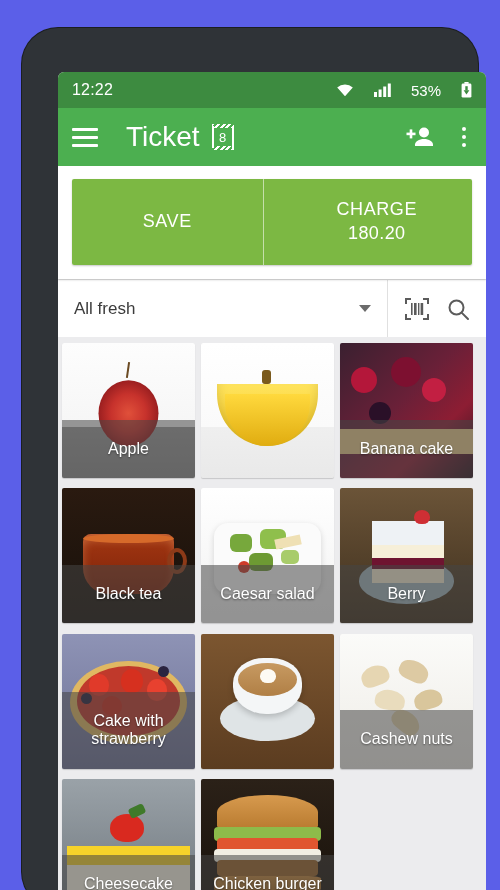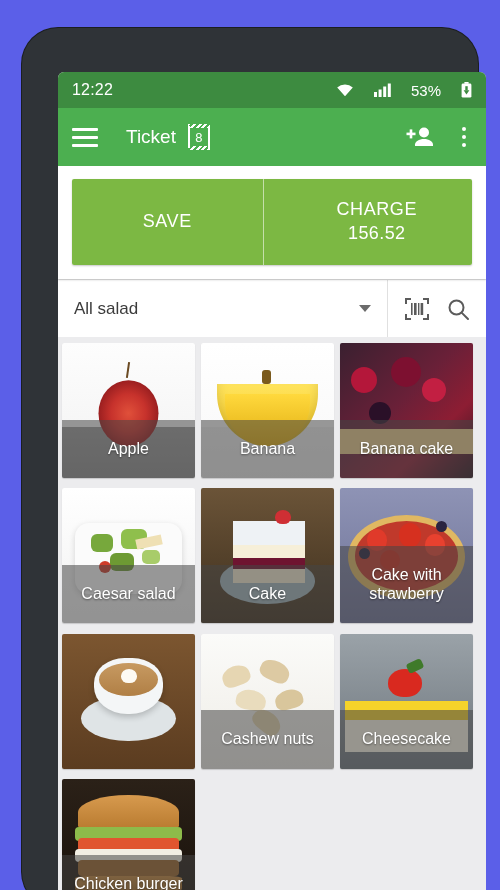"Ticket" #app-title { font-size: 19px -> 28px }
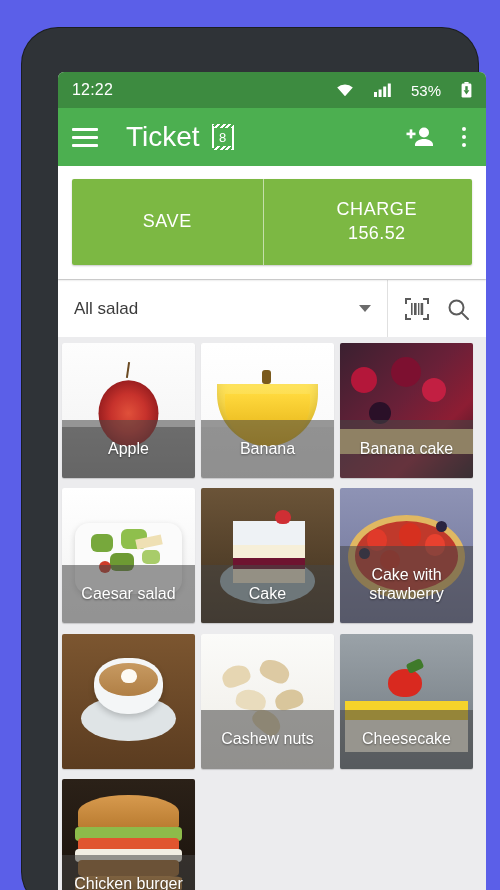"156.52" span.act-amount { text: 156.52 -> 180.20 }
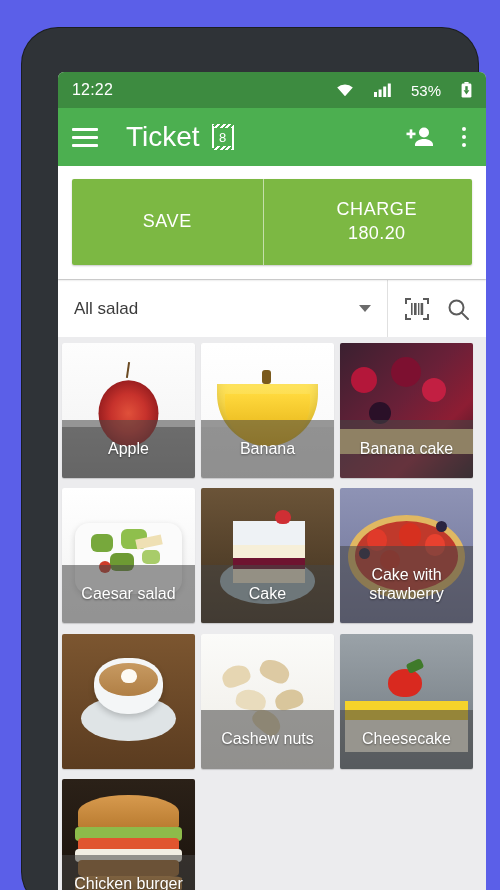"All salad" span { text: salad -> fresh }
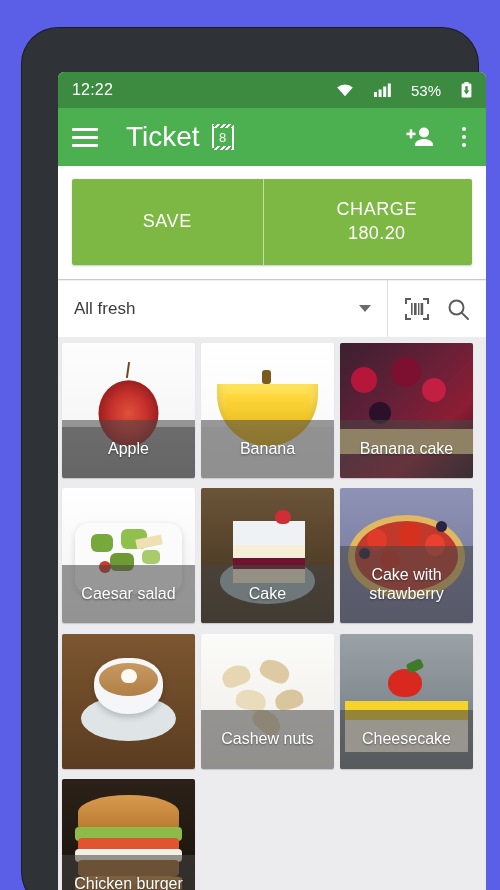"Banana" div.product-label-bar { html: <div> <span>Banana</span> </div> -> none }
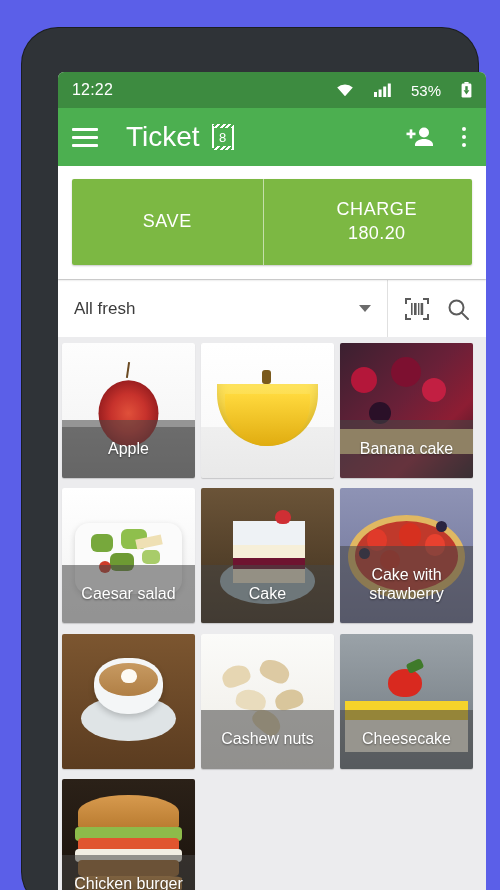"Black tea" div.product-card { html: none -> <div> <div> <div></div> <div></div> <div></div> <div></div> </div> <div> <span>Black tea</span> </div> </div> }
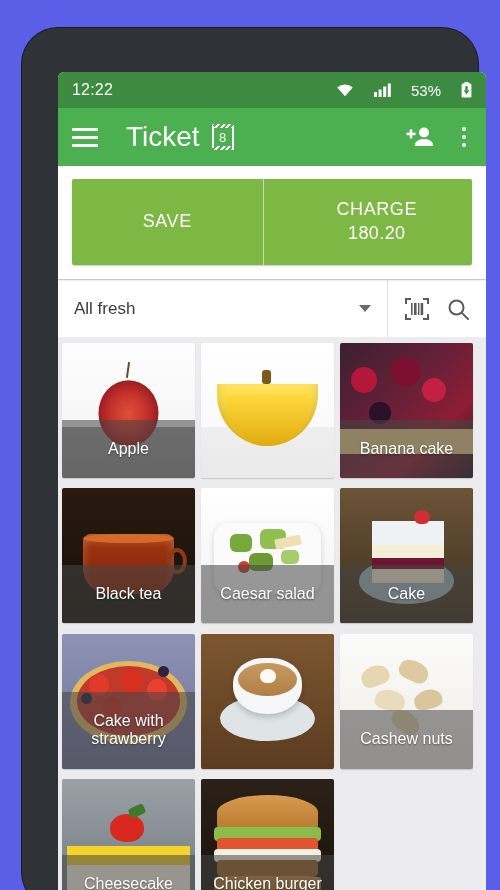"Cake" span.product-label { text: Cake -> Berry }
